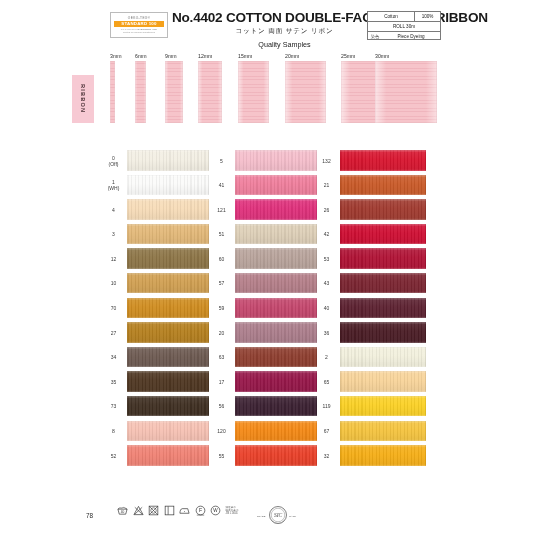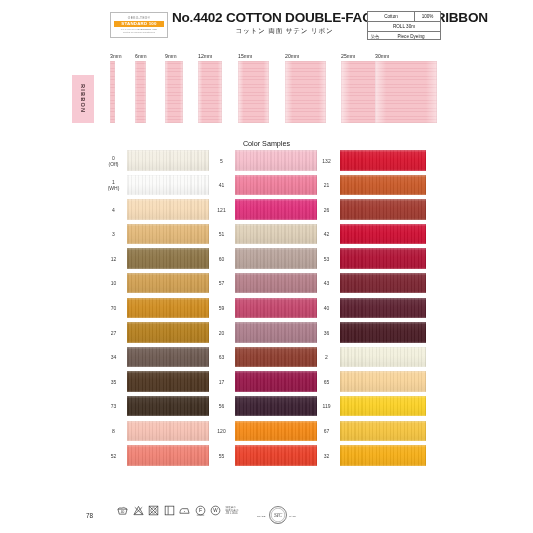"Quality Samples" div.quality-label { html: none -> <div>Quality Samples</div> }
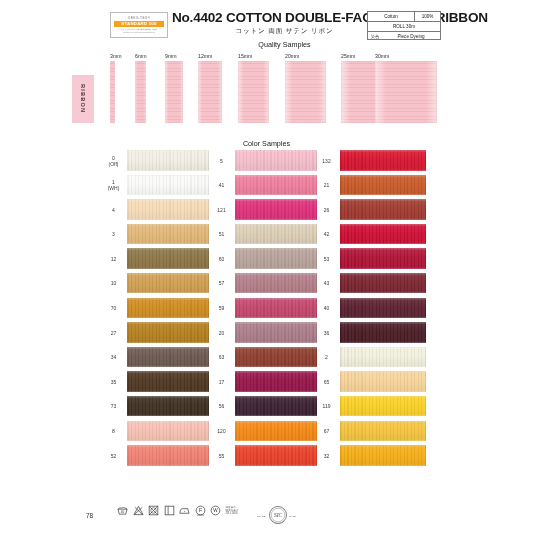"Color Samples" div.color-samples-title { html: <div>Color Samples</div> -> none }
